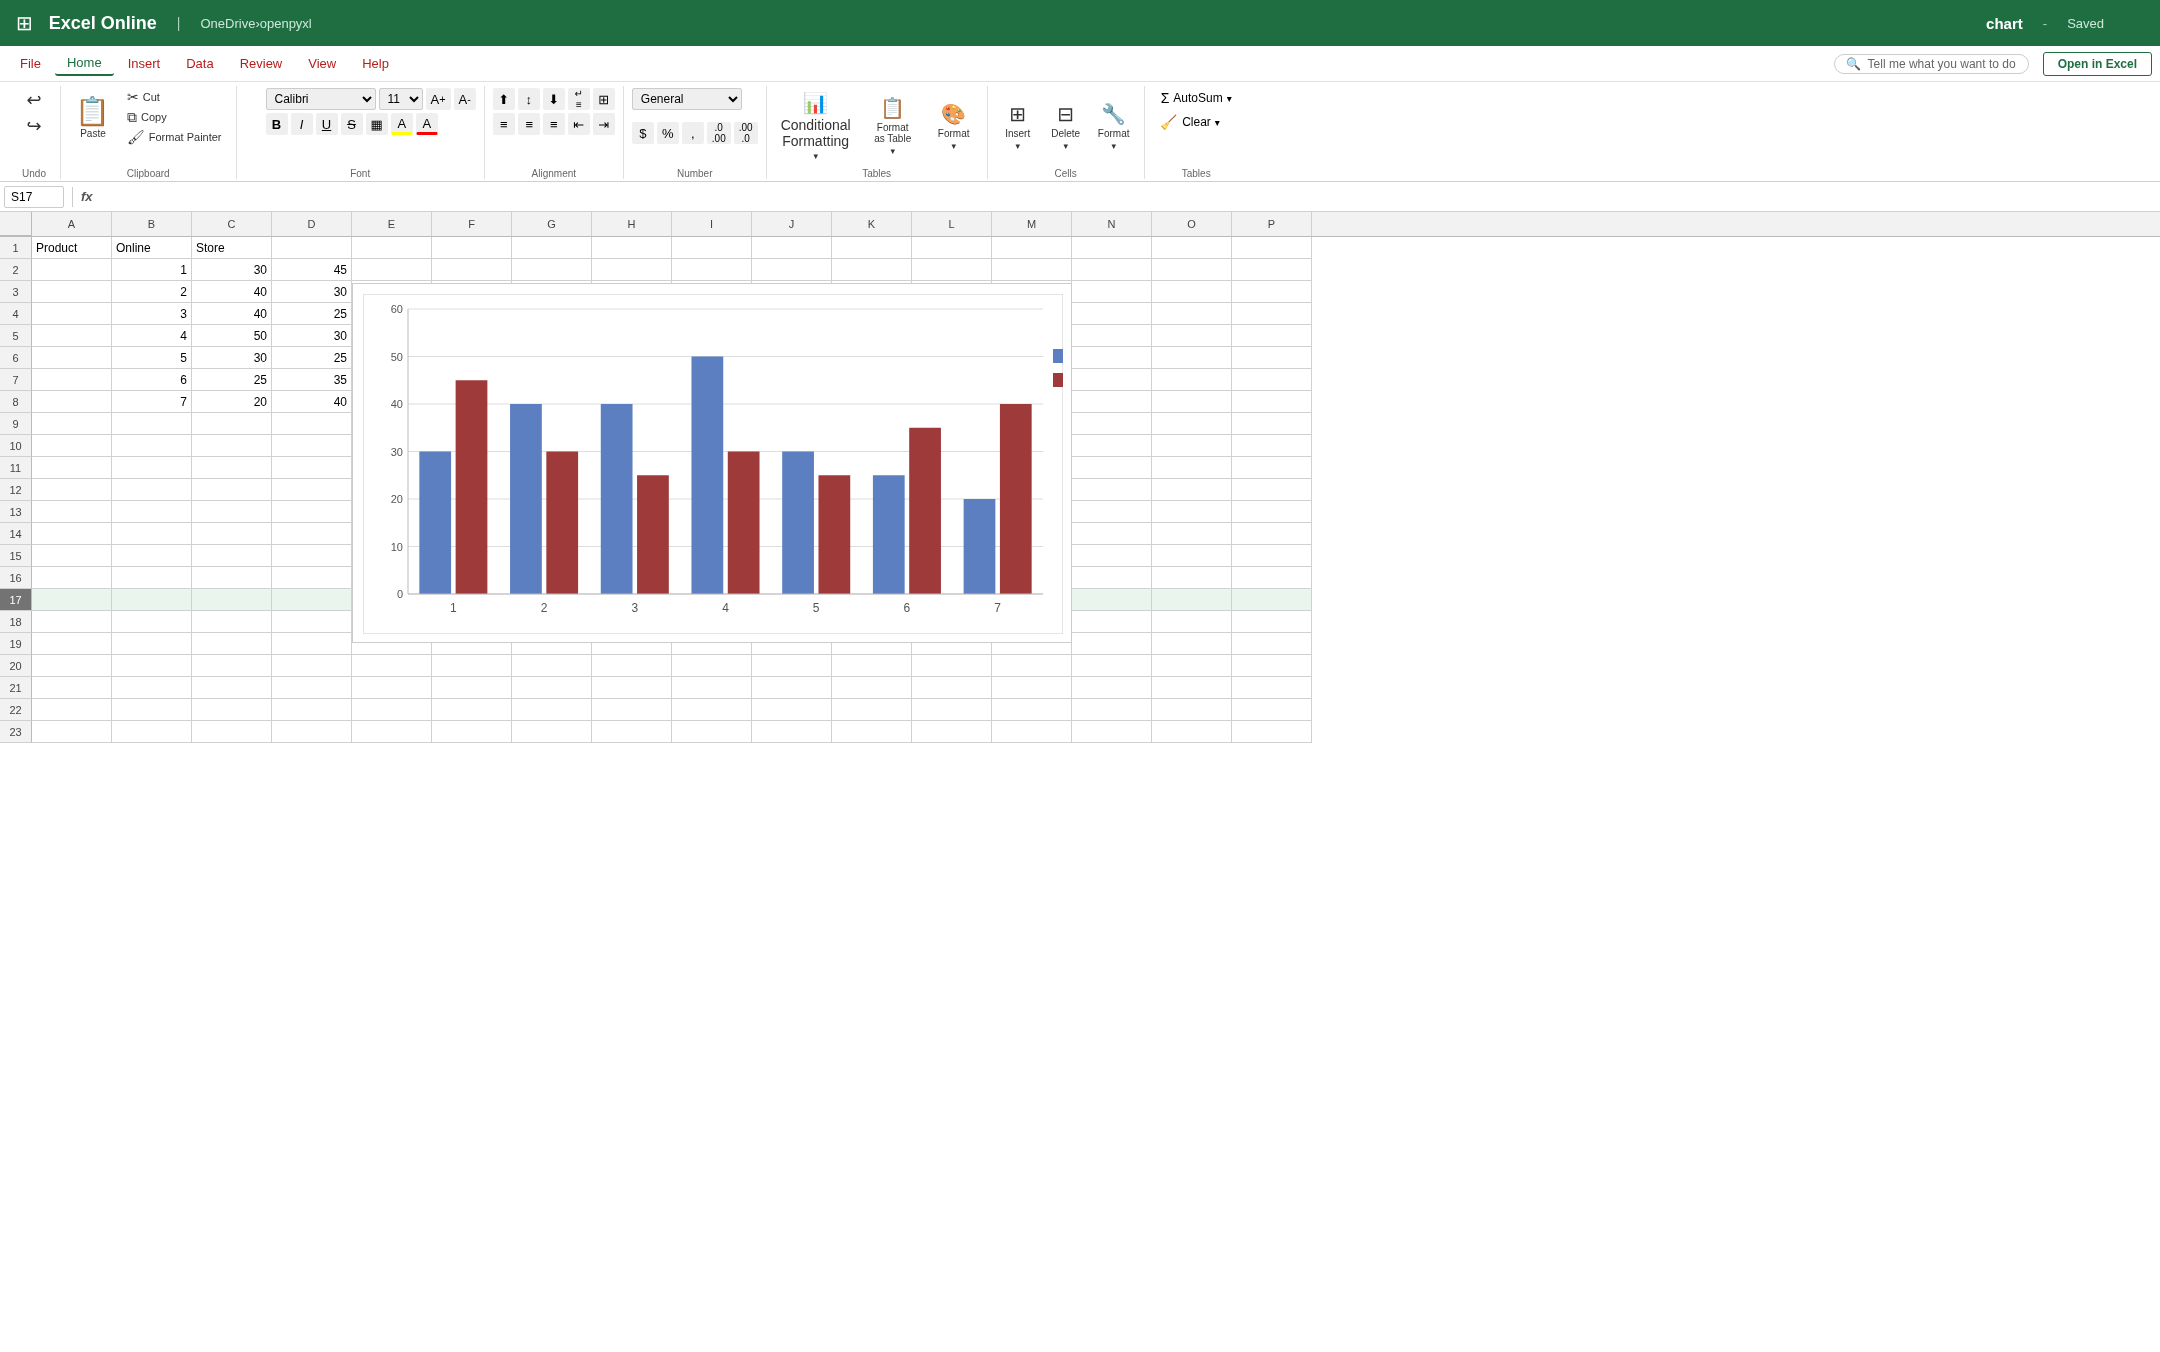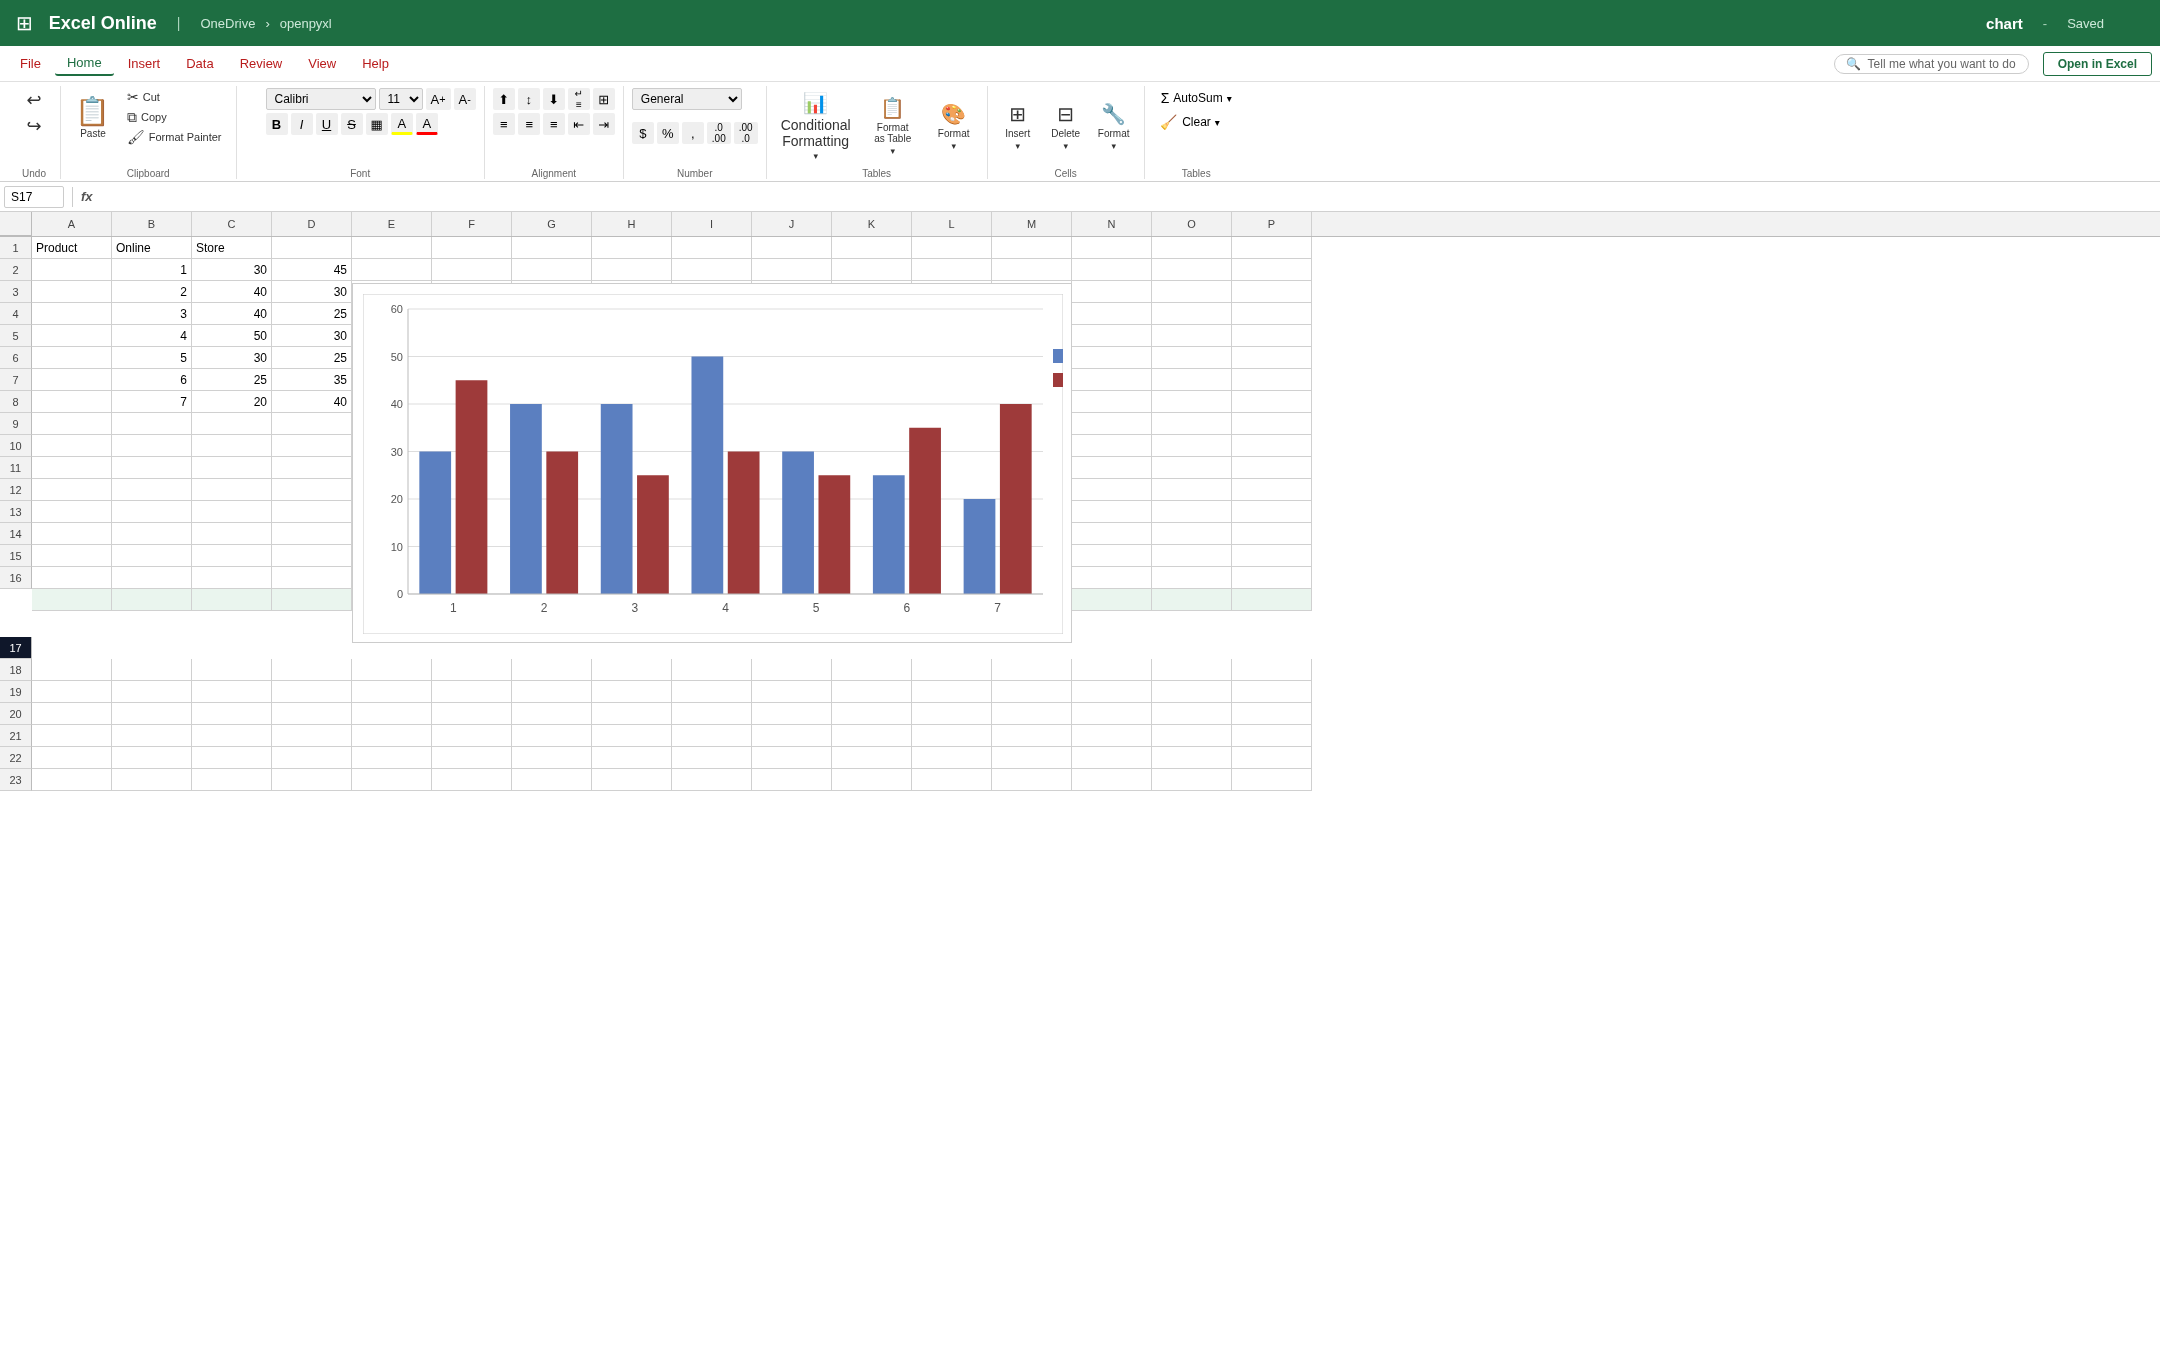"OneDrive" span { gap: 10px -> 0 }
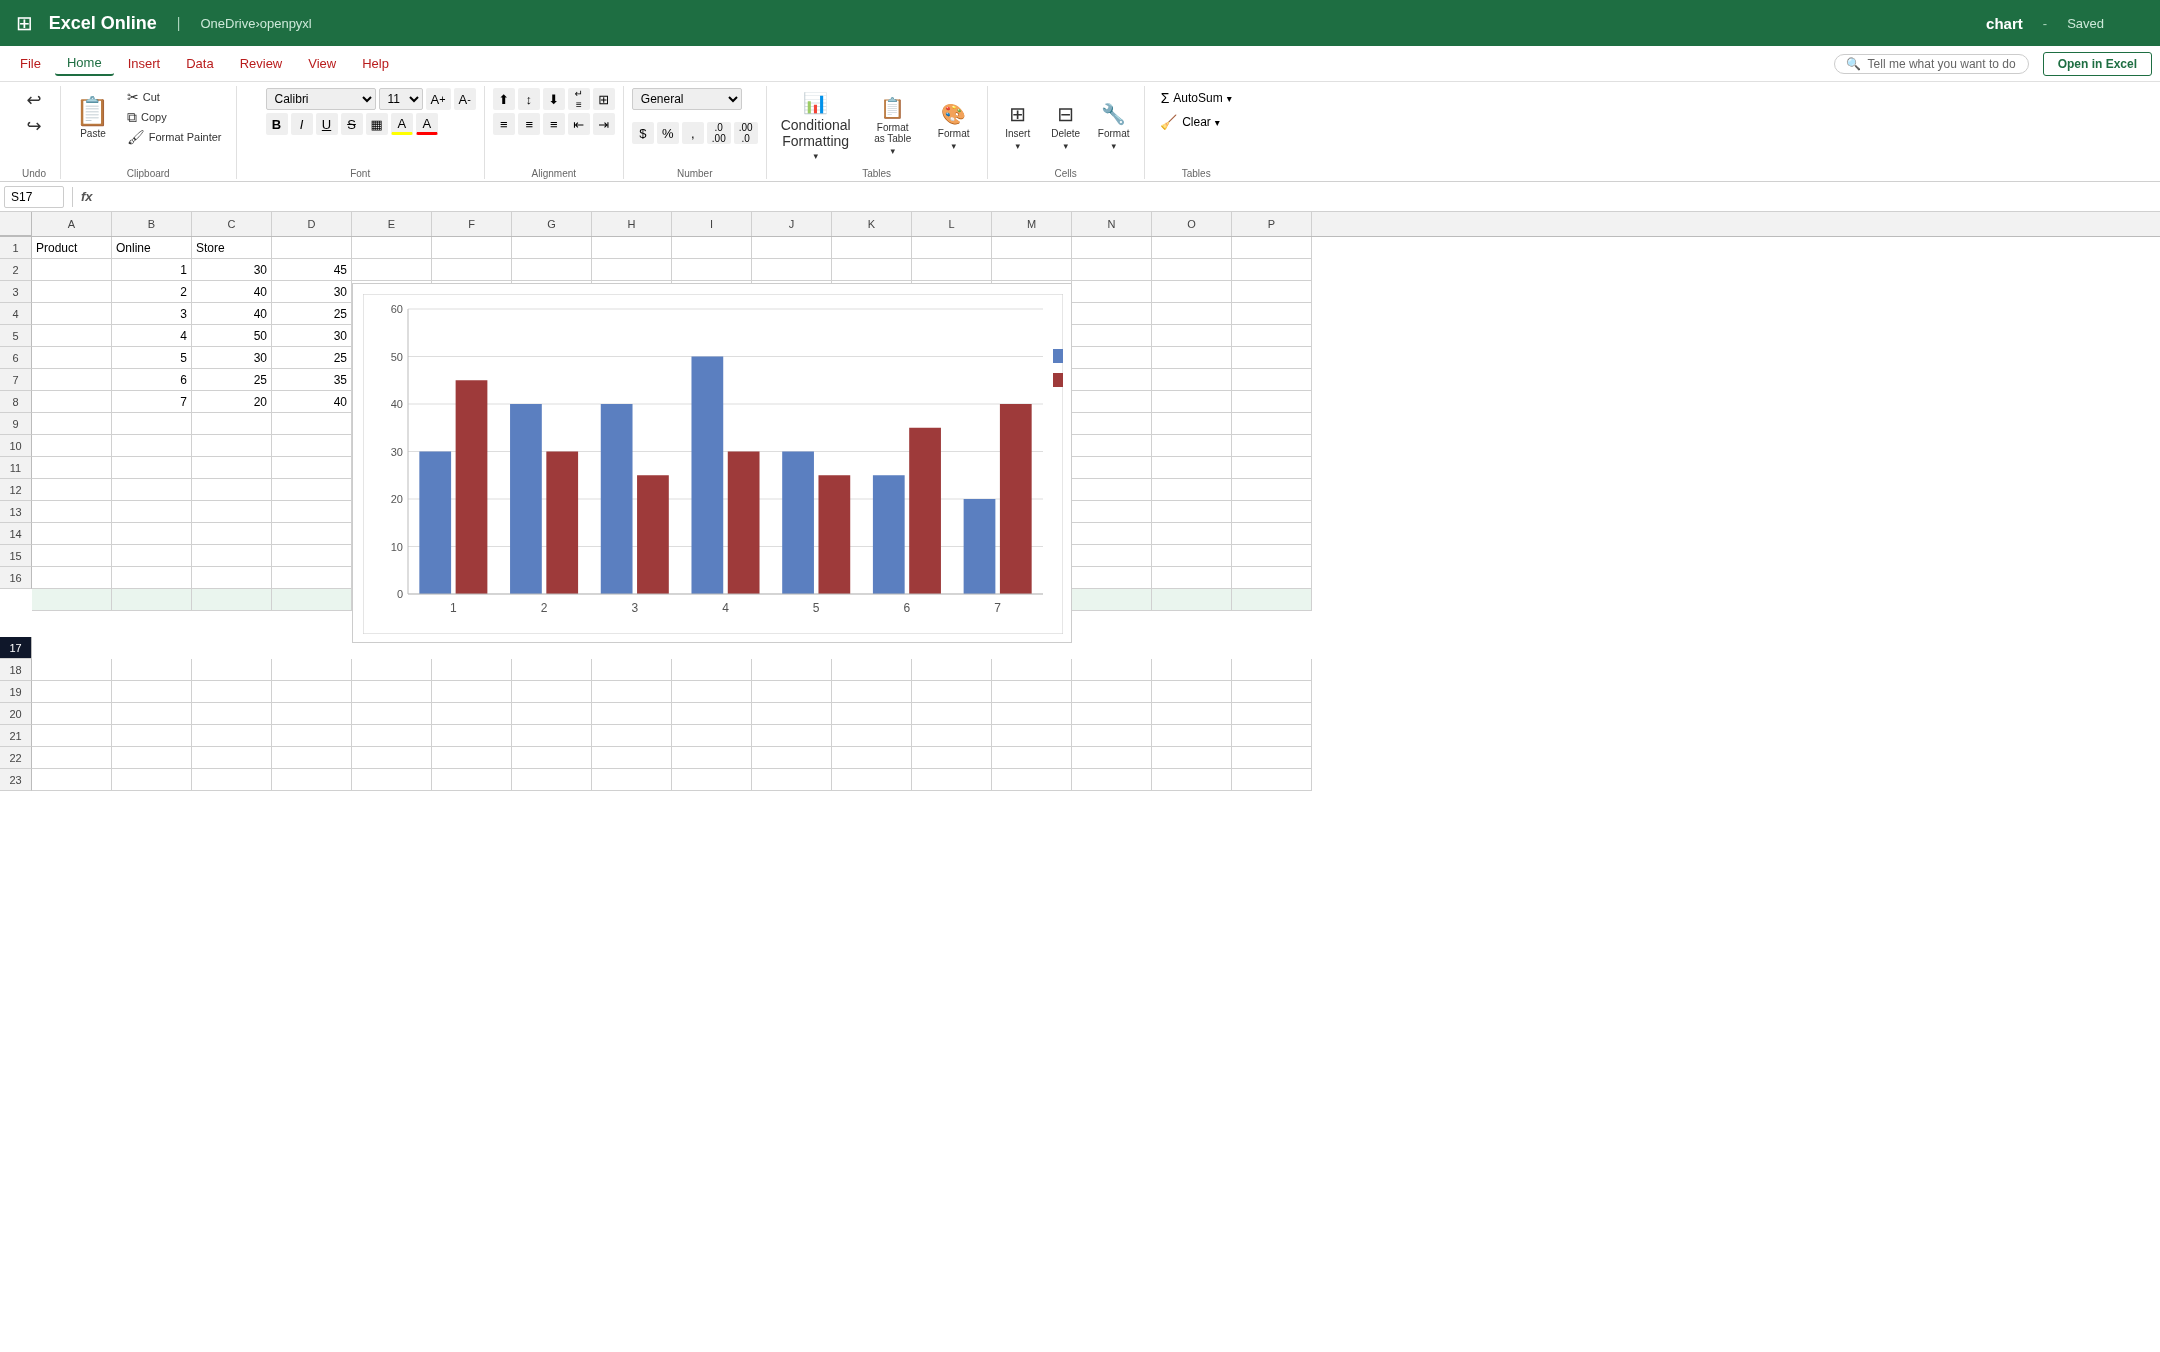"17" .row-header.selected { background: #0f172a -> #737373; margin-top: 48px -> none }
